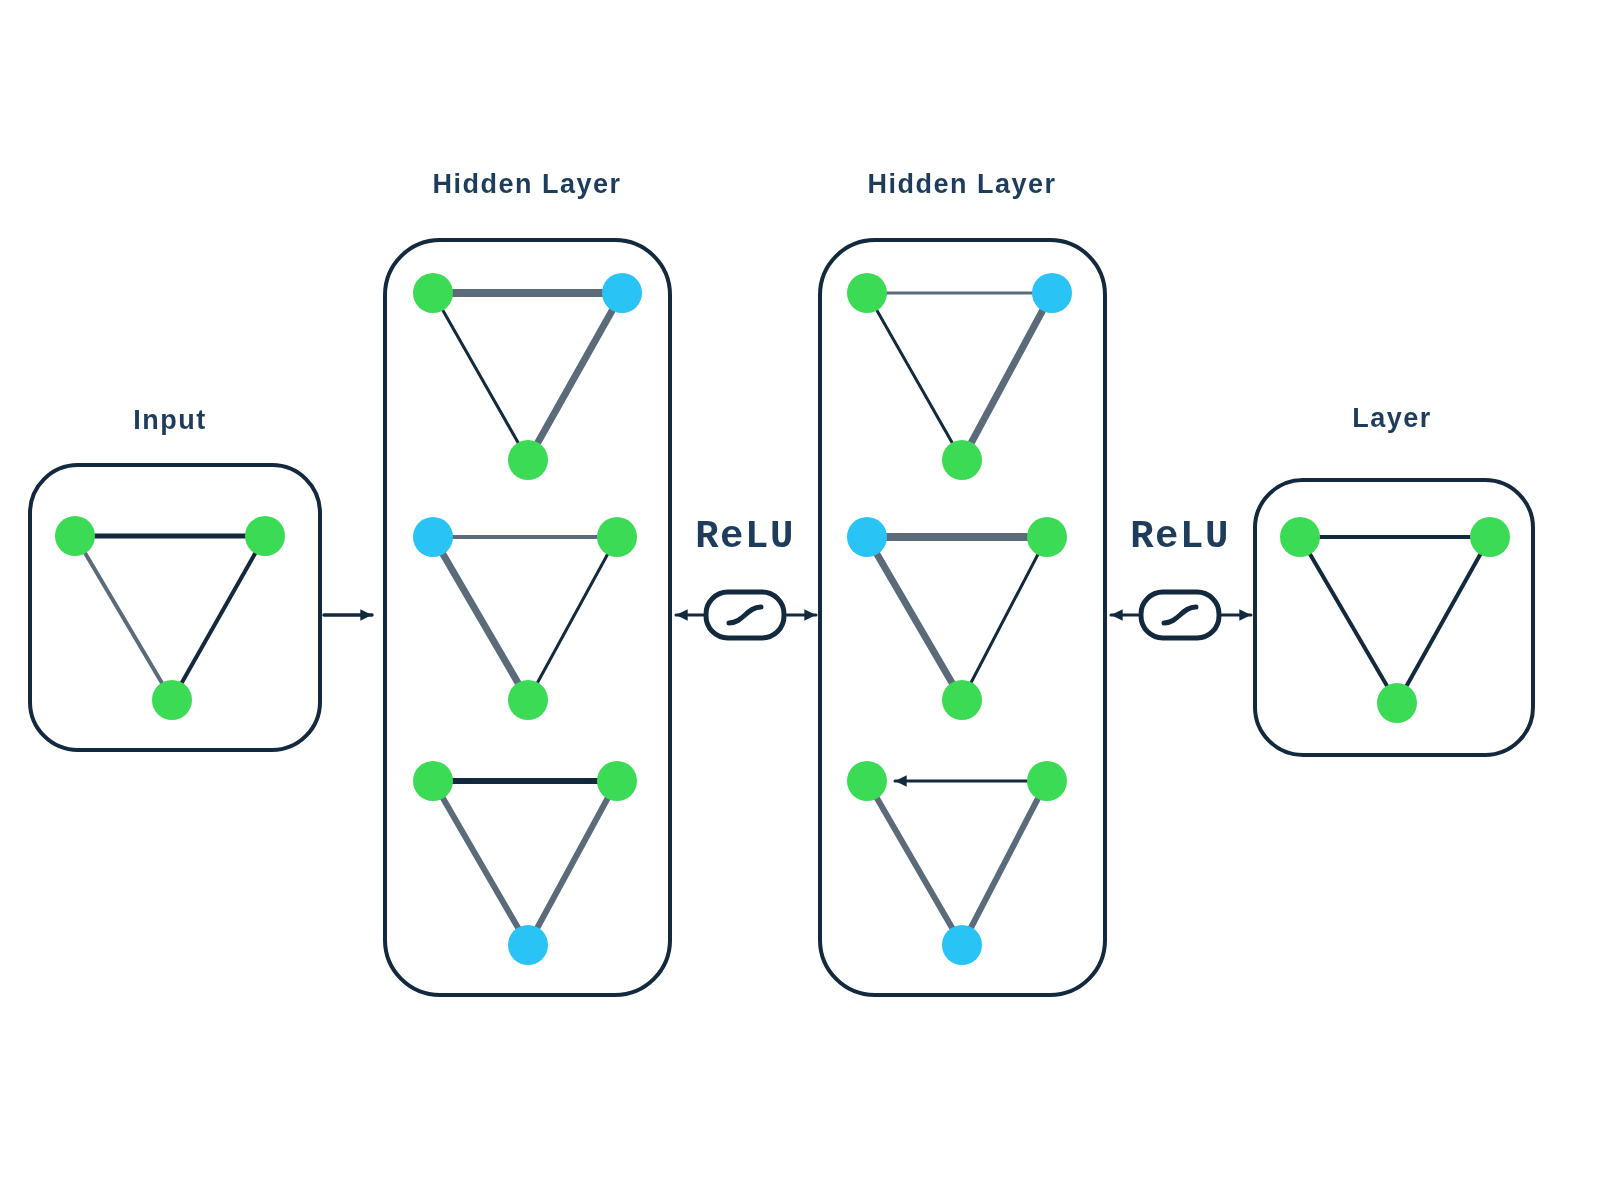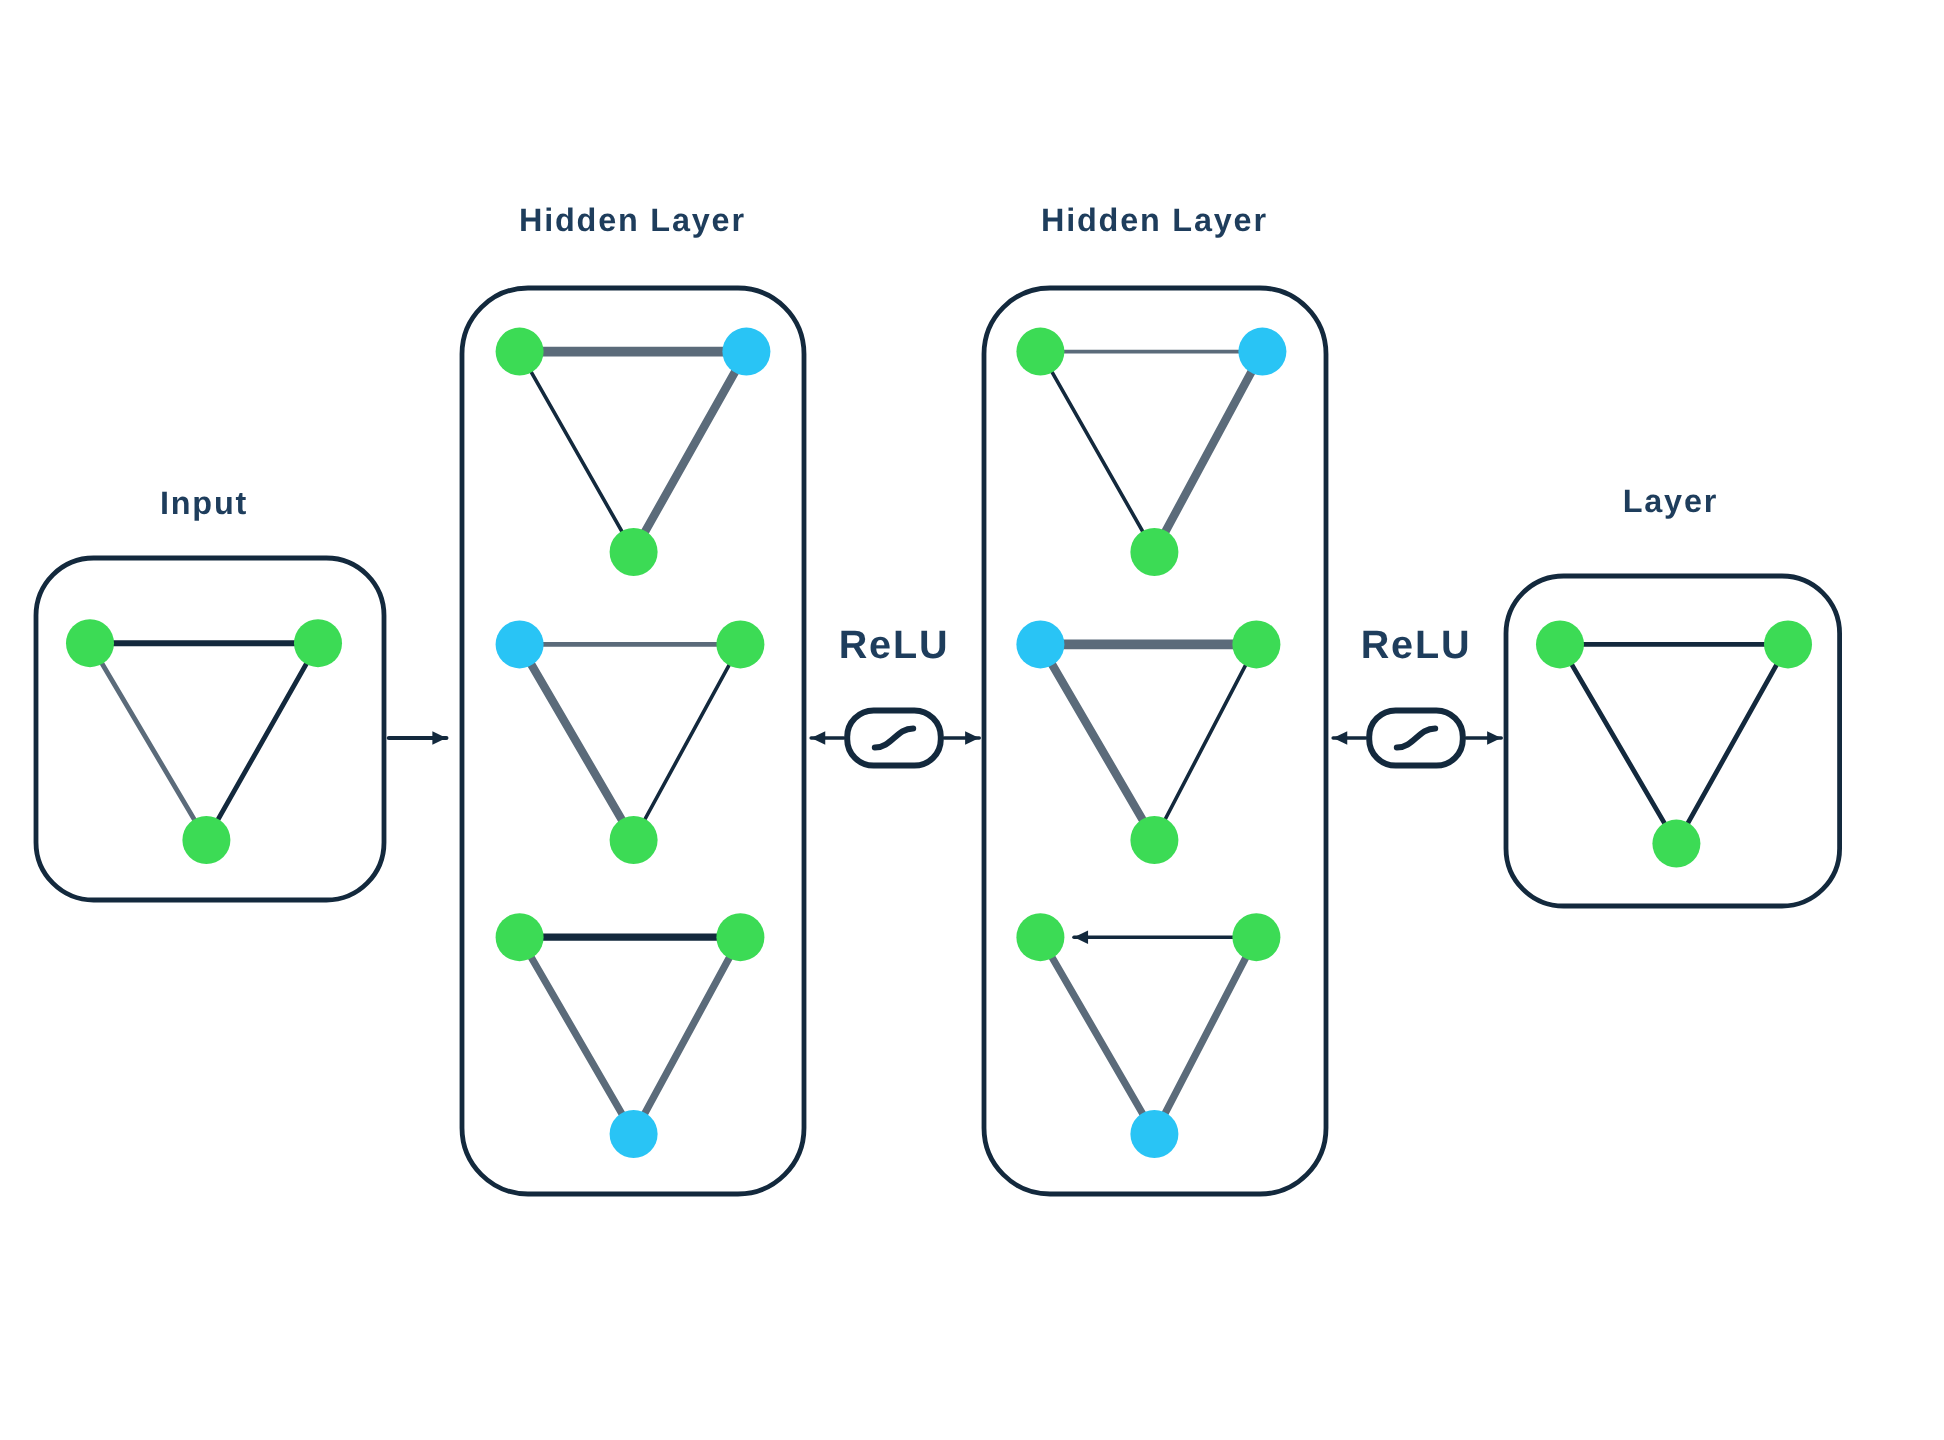"ReLU" .lbl-small { font-family: none -> Liberation Mono, monospace; font-size: 33px -> 39px }
